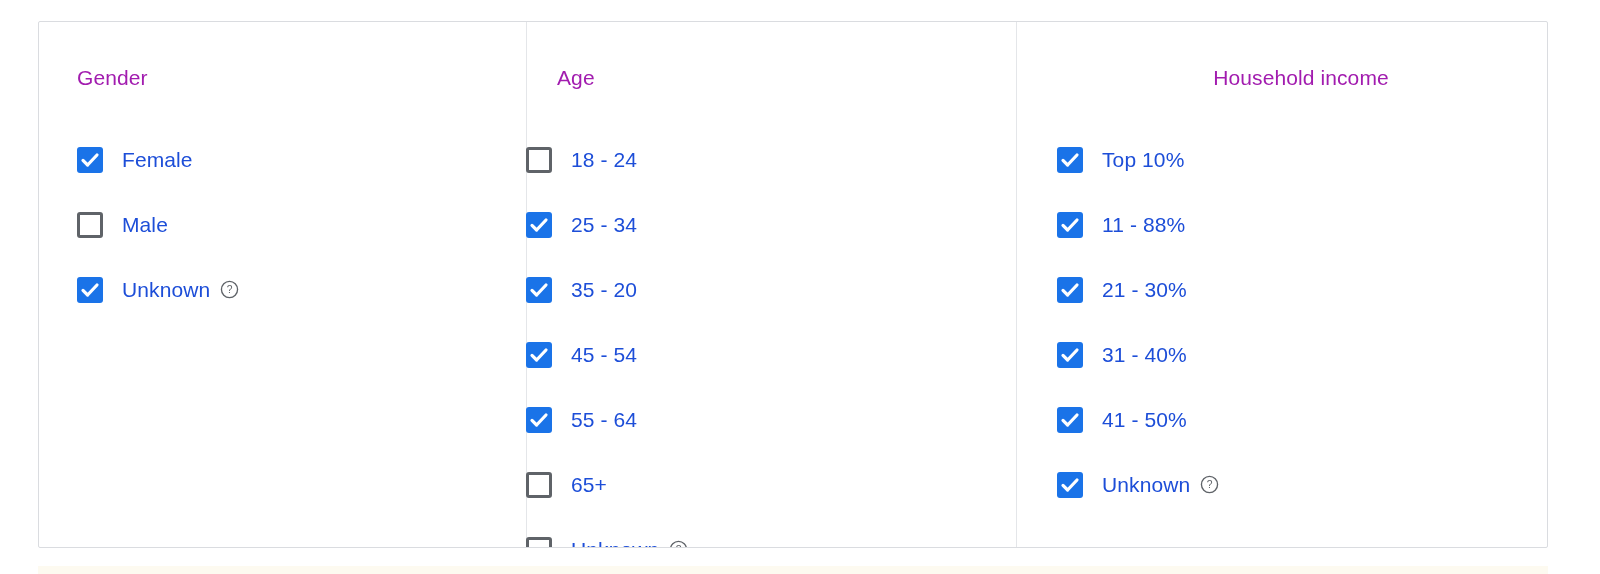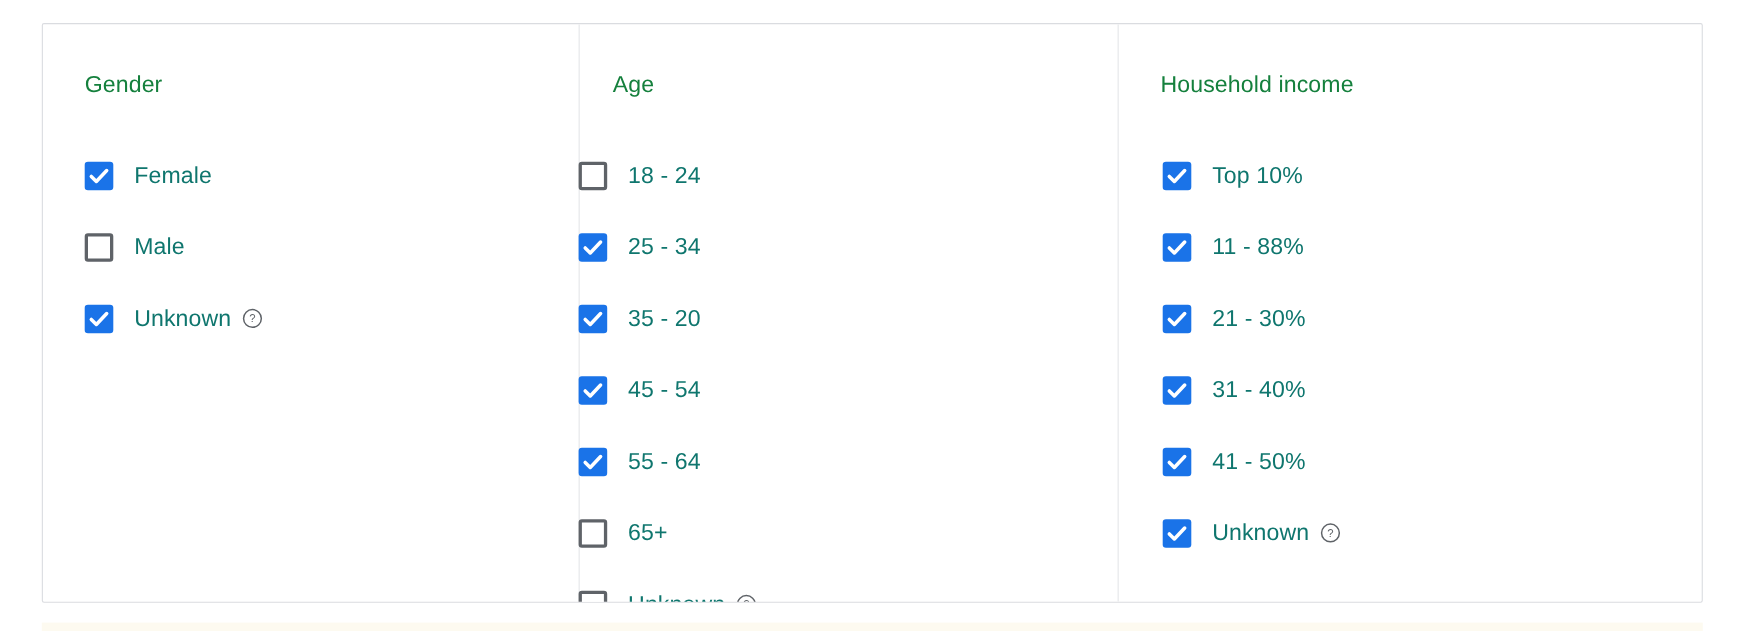"Gender" .column-title { color: #15803d -> #a21caf }
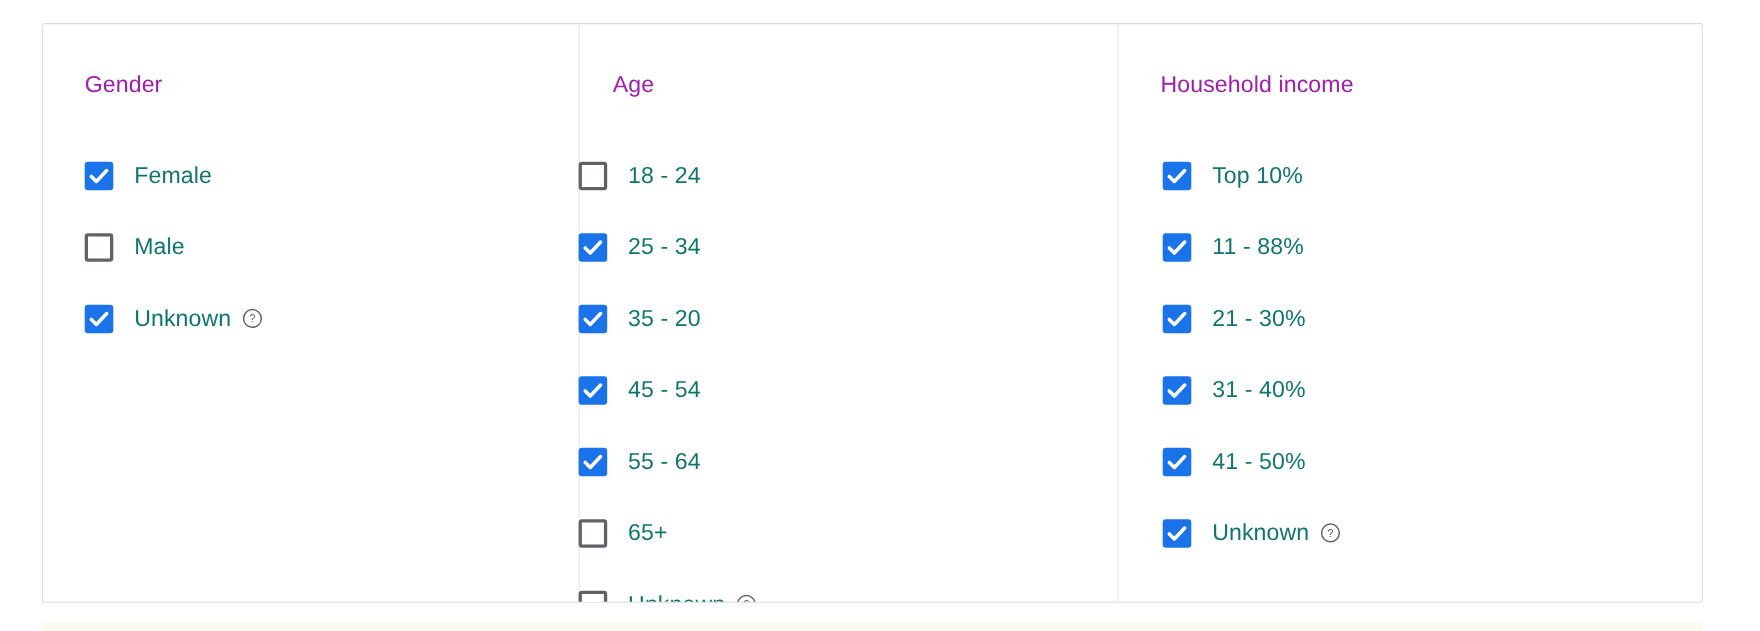"Household income" .col-income .column-title { text-align: none -> center }
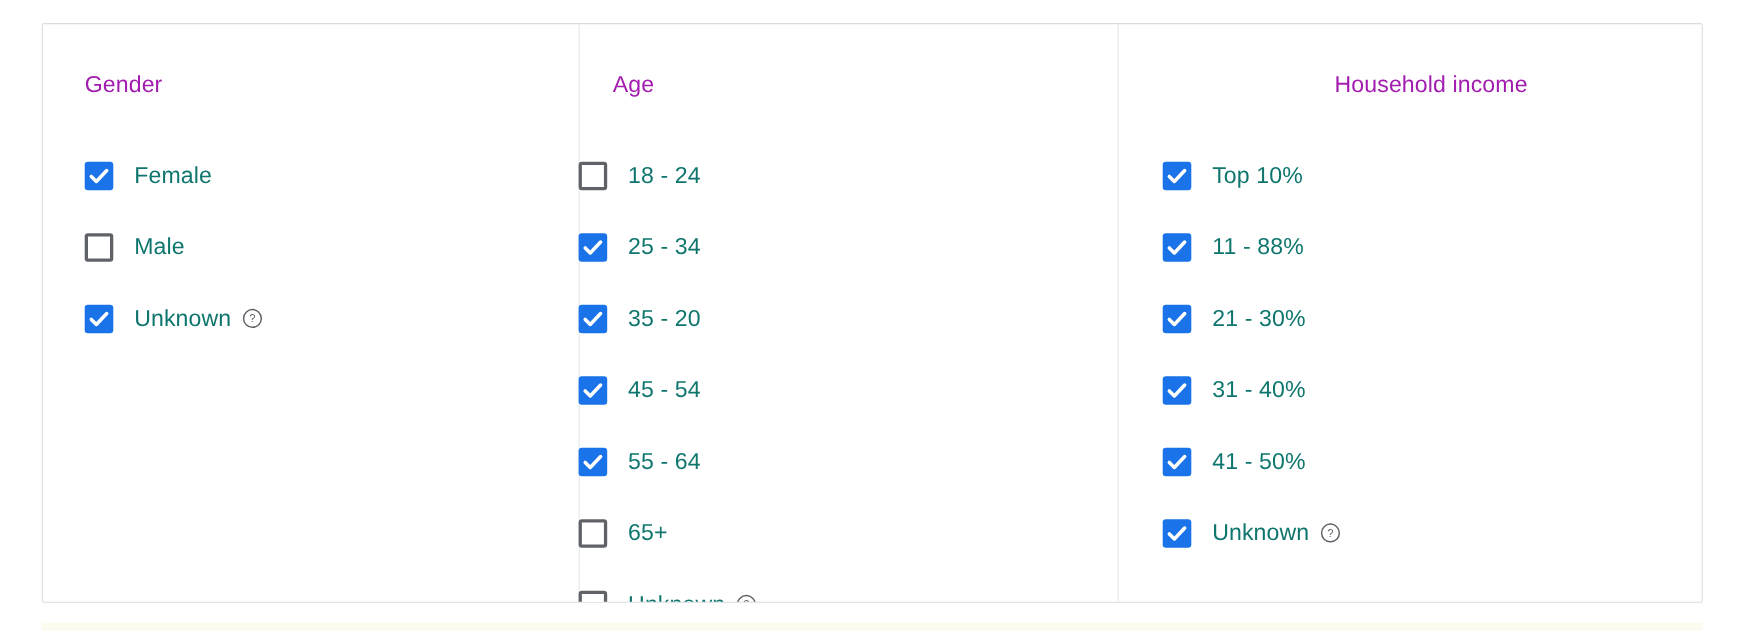"Female" .option-label { color: #0f766e -> #1d4ed8 }
